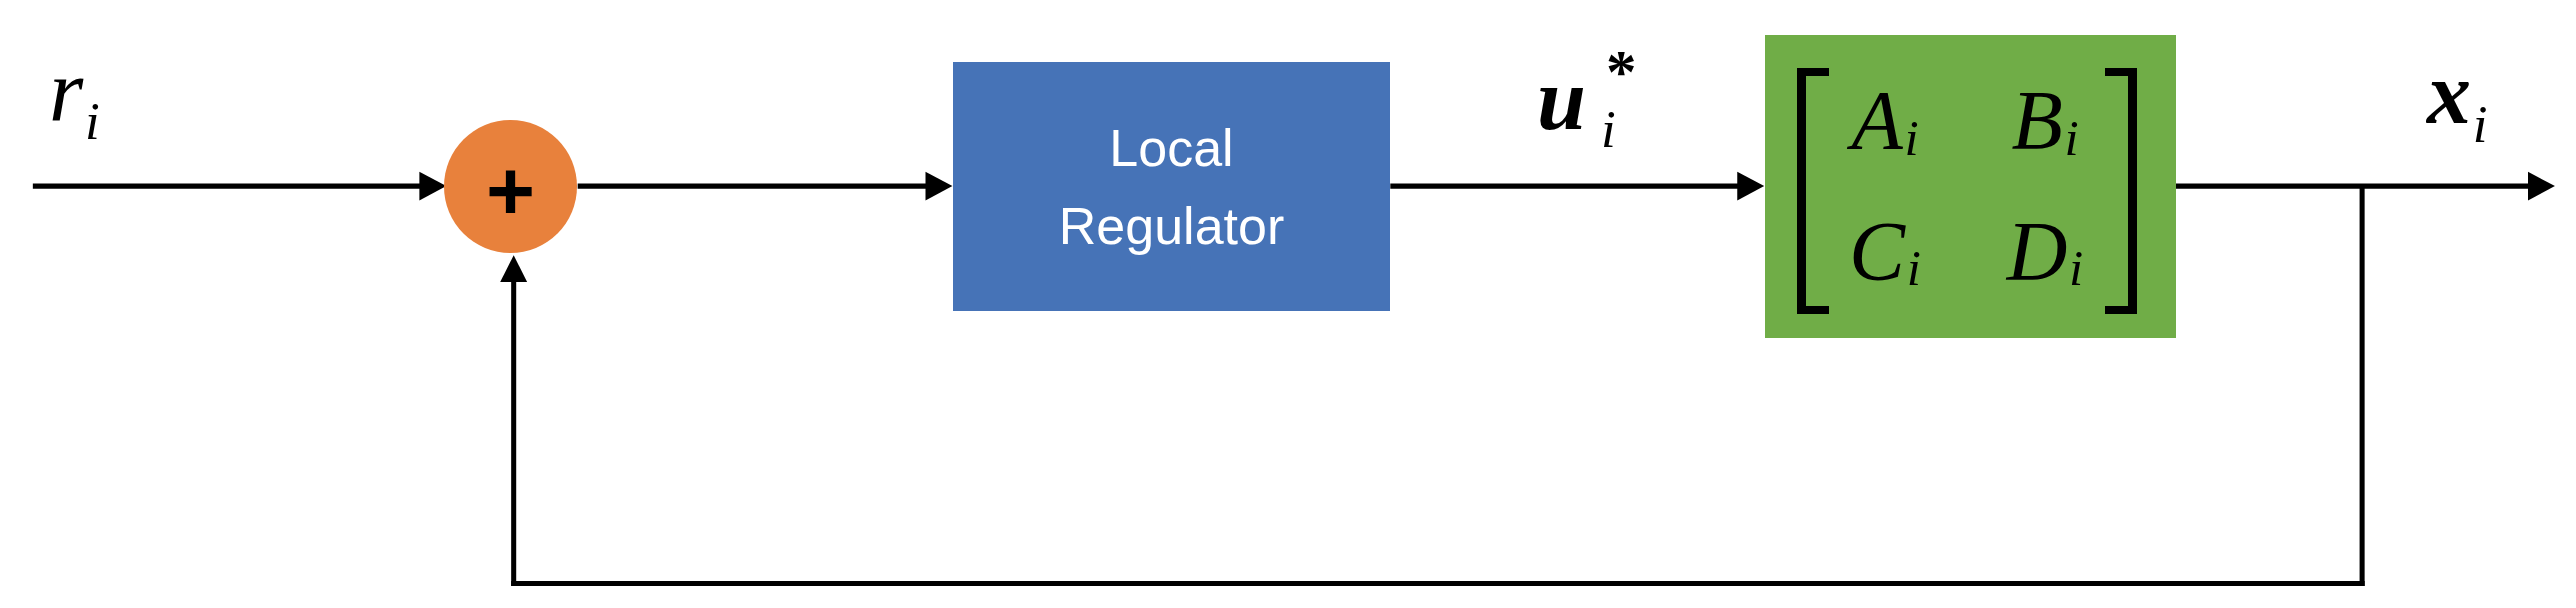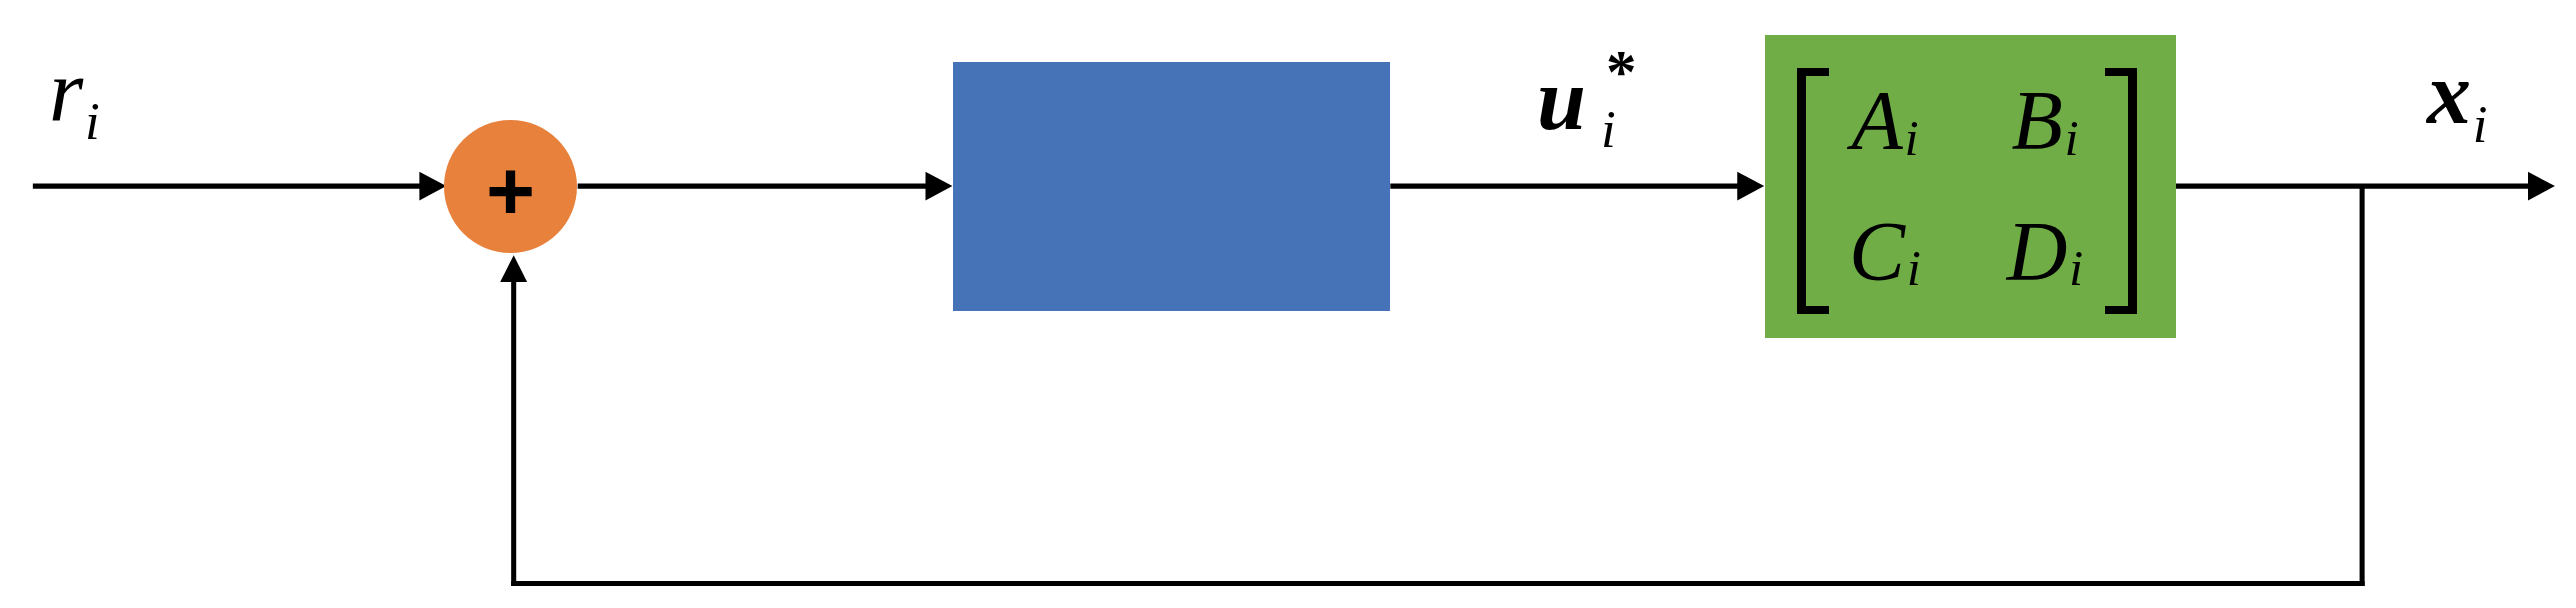"Local" div.line { html: none -> <div>Local</div> }
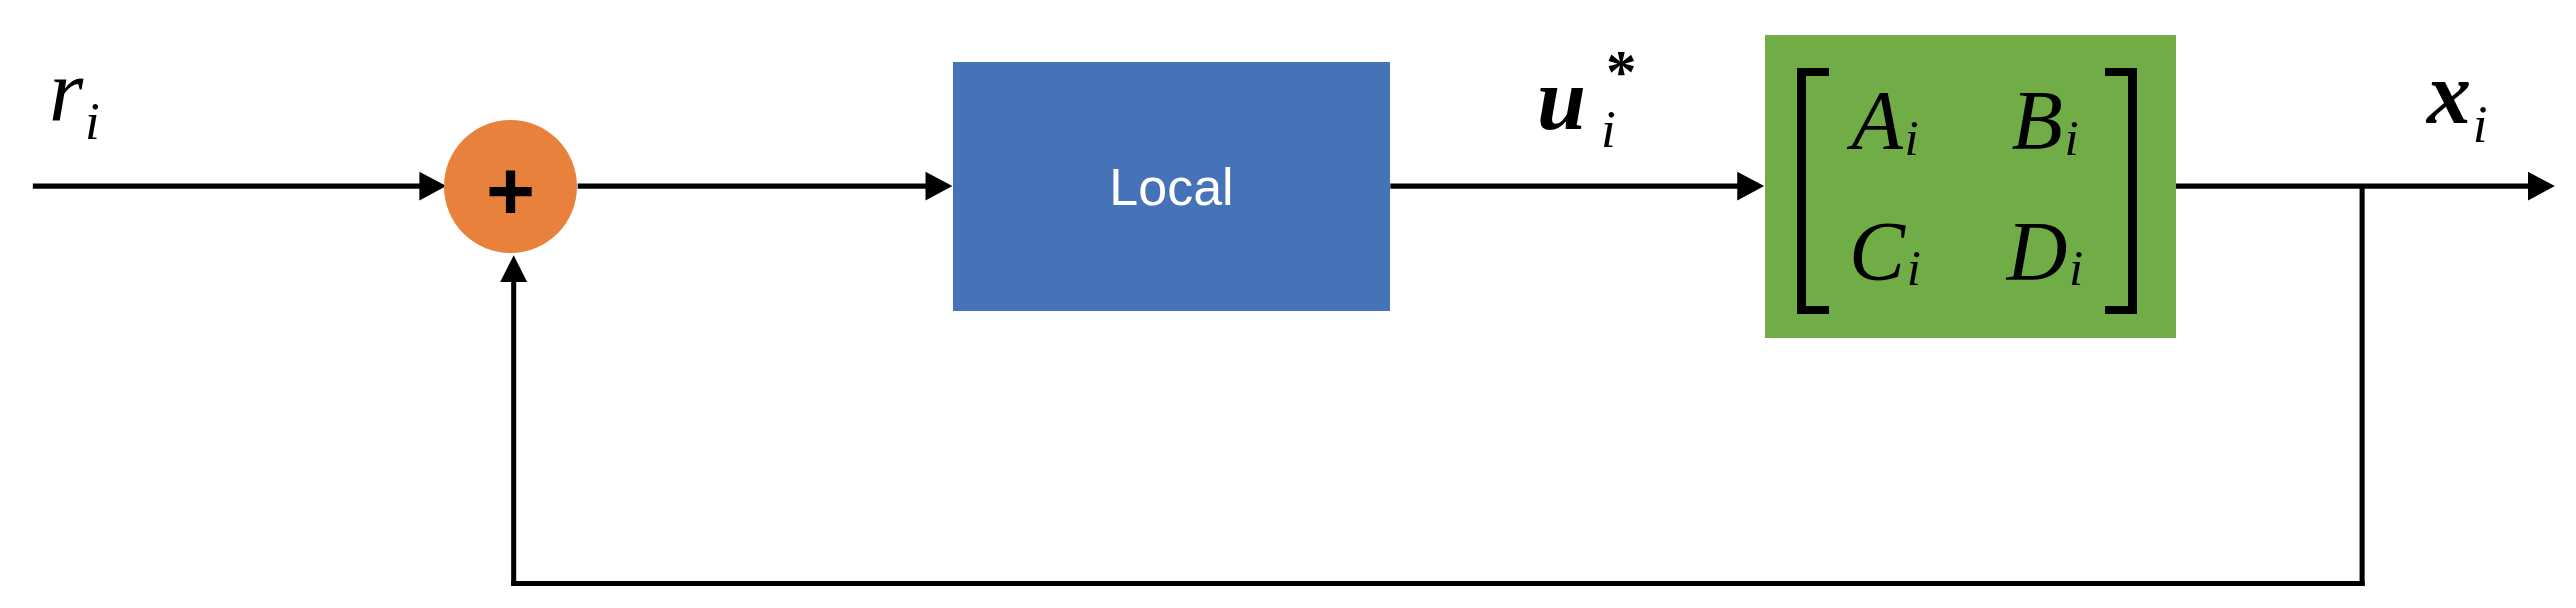"Regulator" div.line { html: none -> <div>Regulator</div> }
